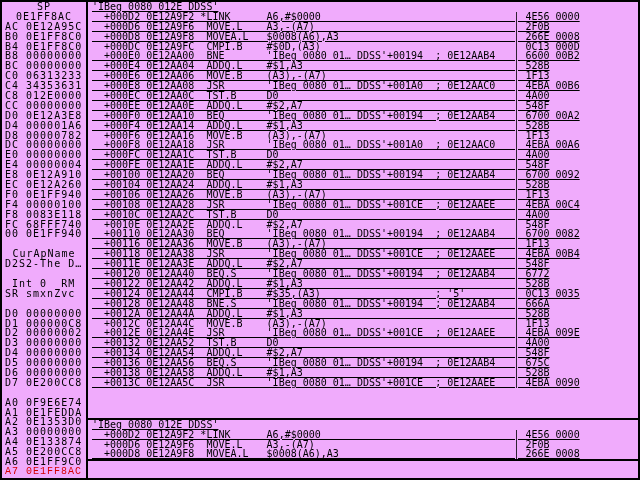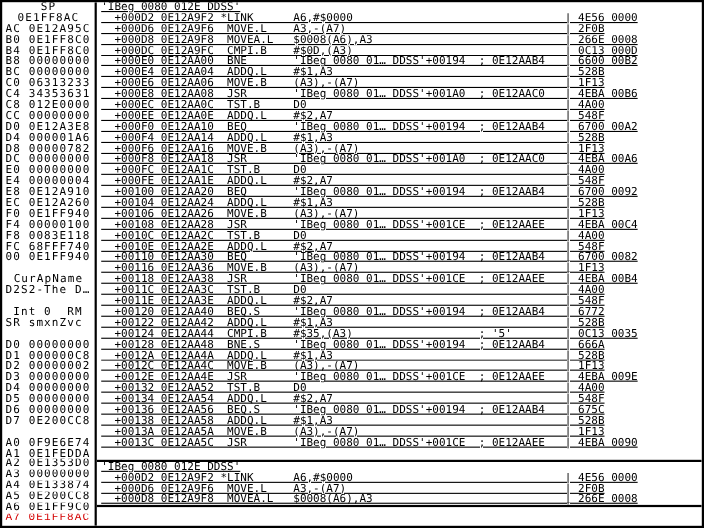"SP" .screen { background: #ffffff -> #f0abfc }
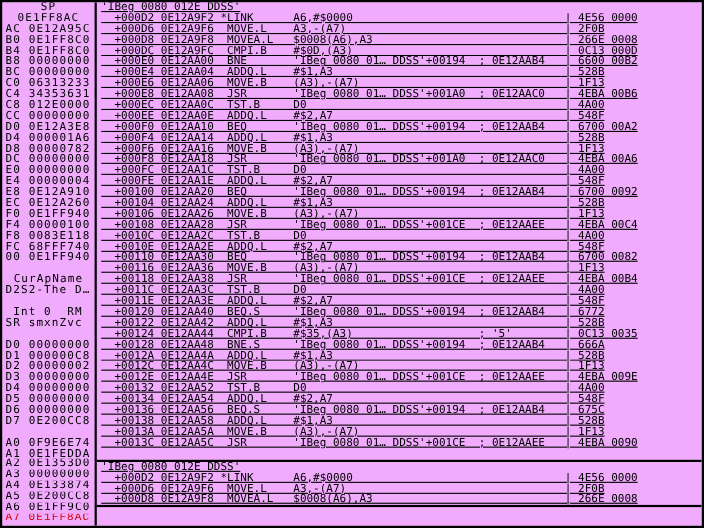"+0011C 0E12AA3C TST.B D0 |" div.drow { html: <div> +0011C 0E12AA3C TST.B D0 | 4A00</div> -> none }
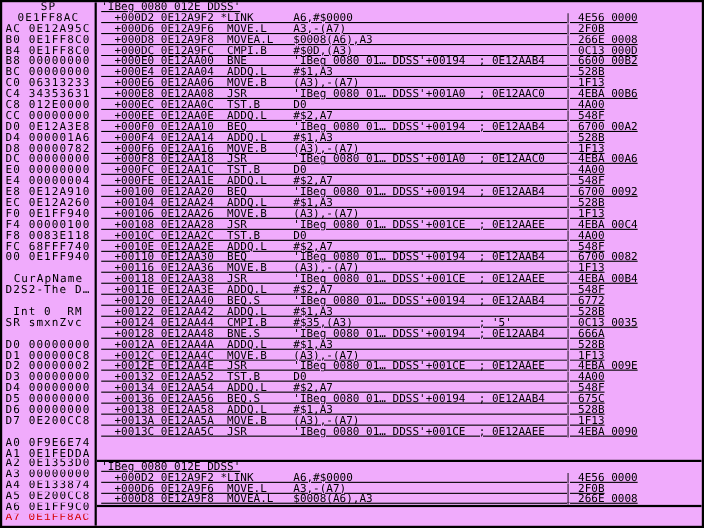"+0013A 0E12AA5A MOVE.B (A3),-(A7) |" div.drow { html: <div> +0013A 0E12AA5A MOVE.B (A3),-(A7) | 1F13</div> -> none }
